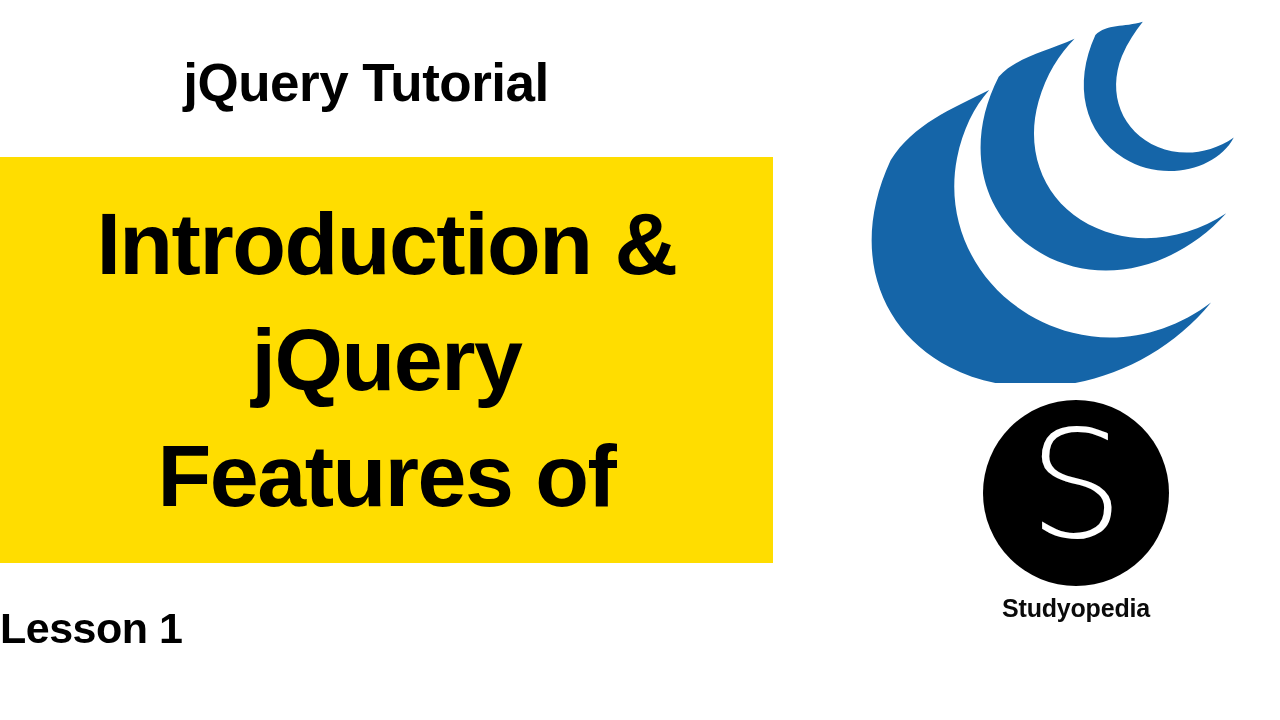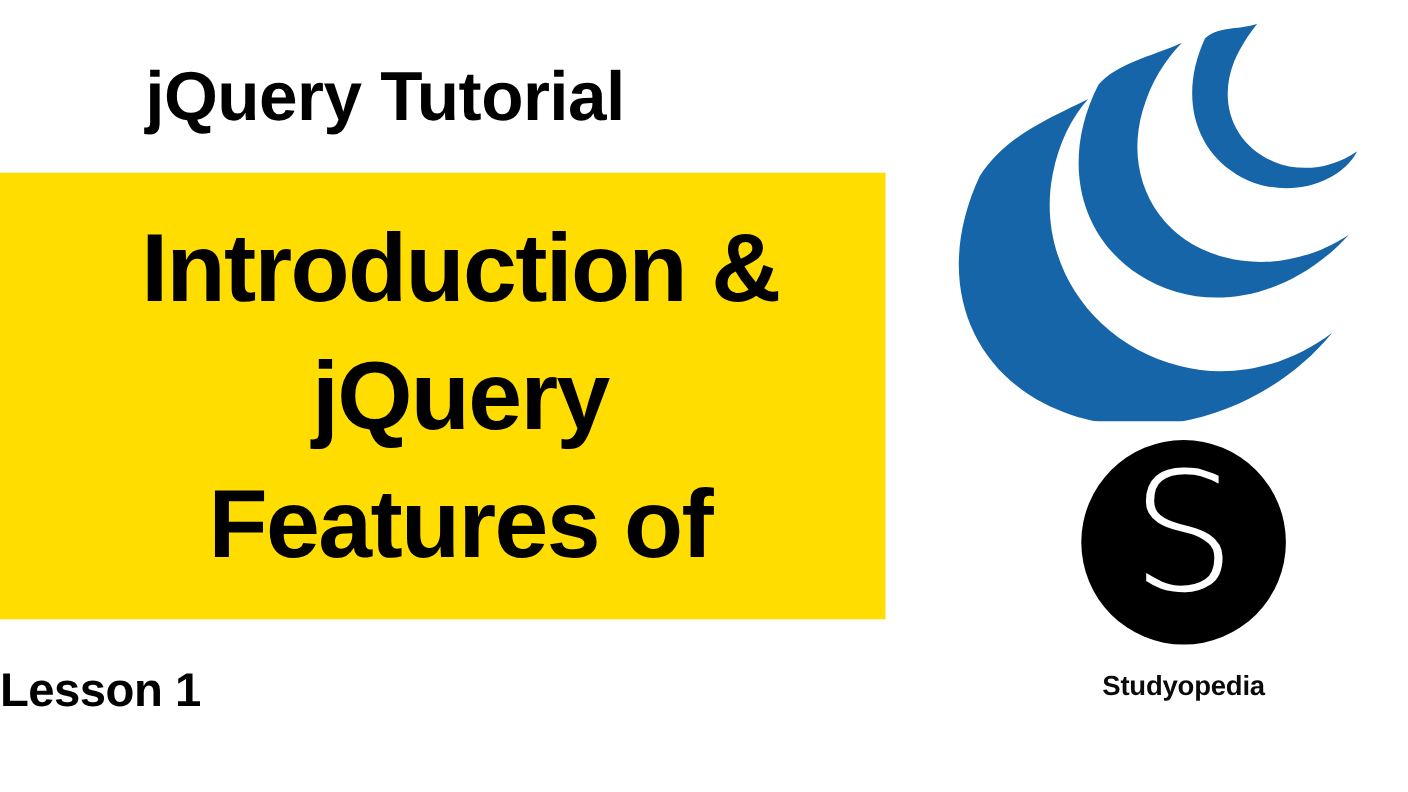"jQuery Tutorial" .course-title { font-size: 63px -> 53px; padding-left: none -> 16px }
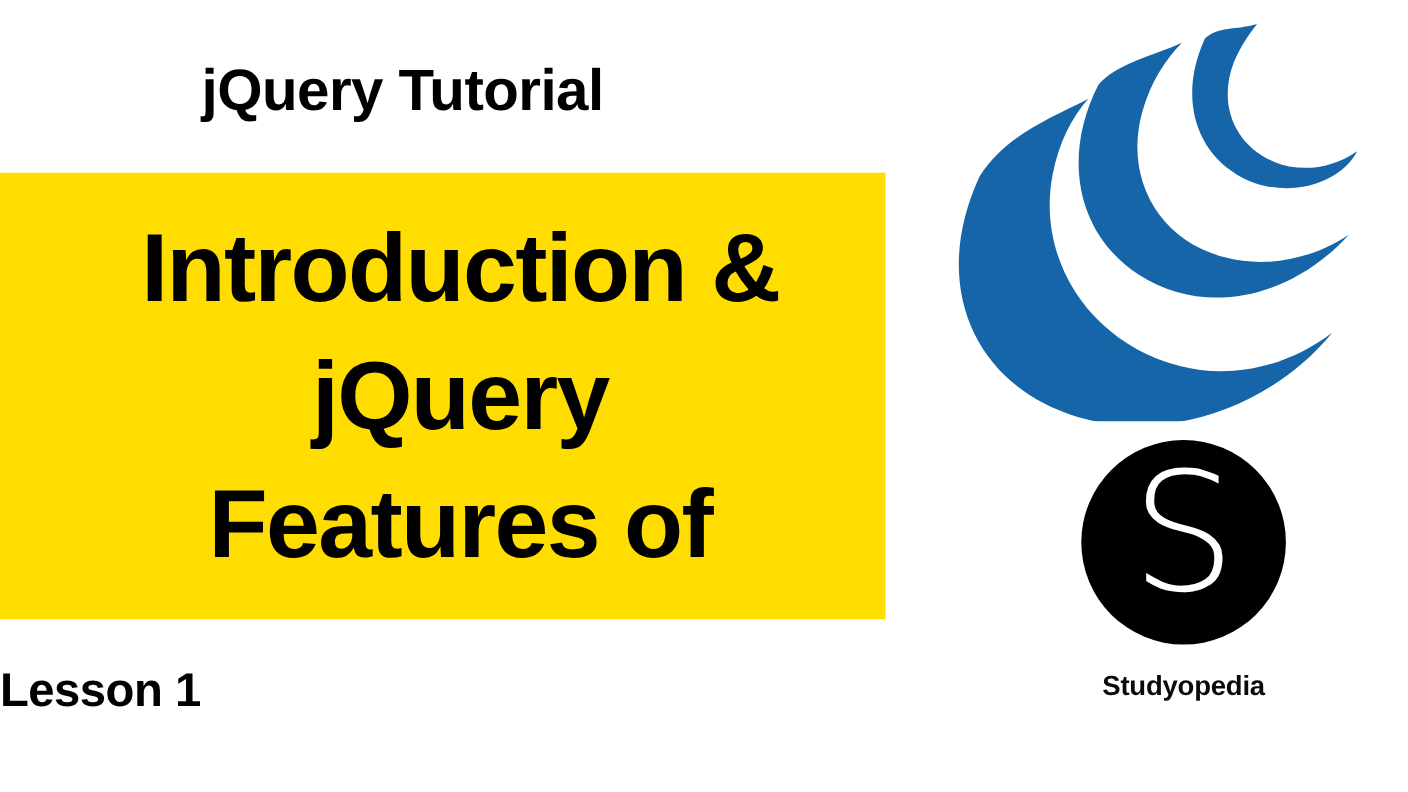"Introduction &" .title-banner { padding-left: 32px -> none }
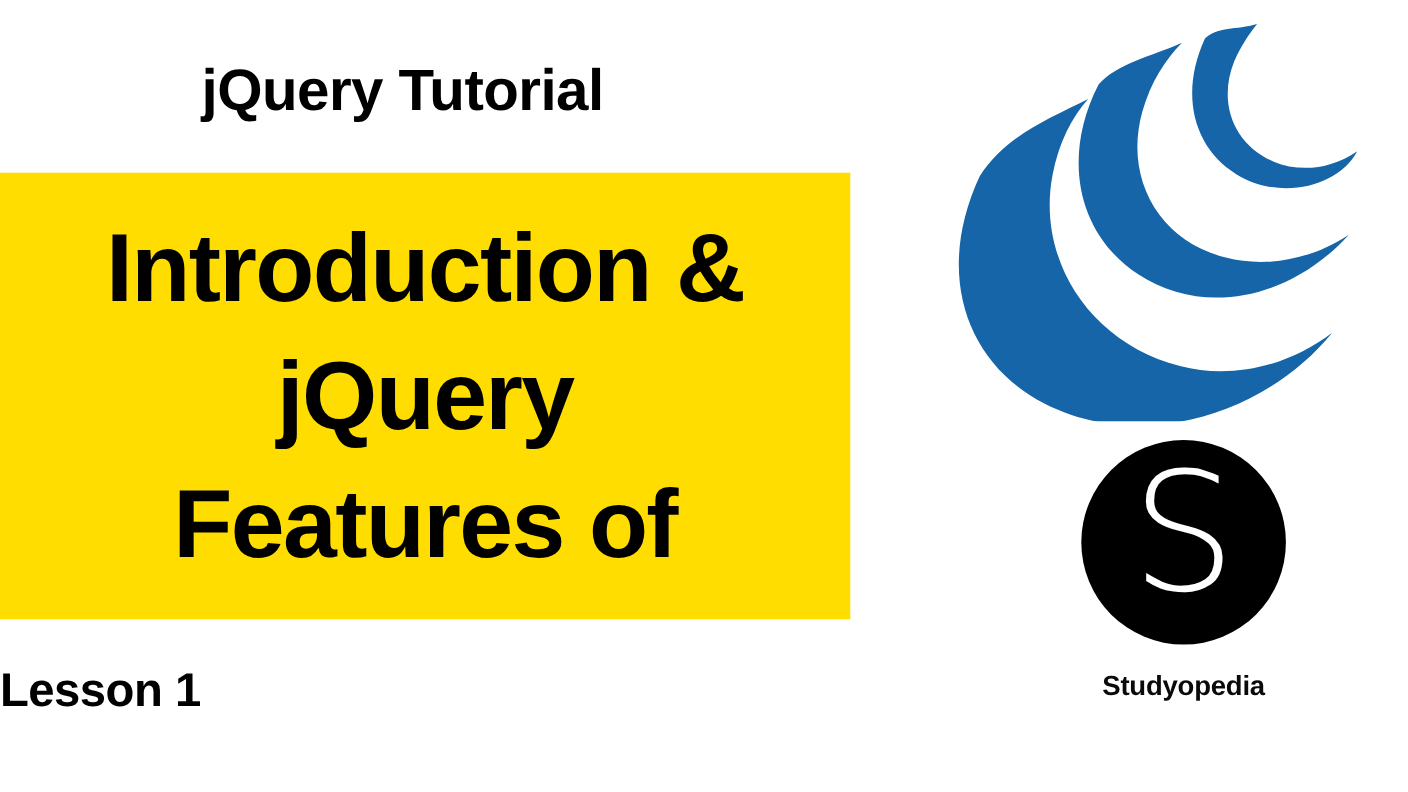"Studyopedia" .brand-name { margin-top: 24px -> 8px }
